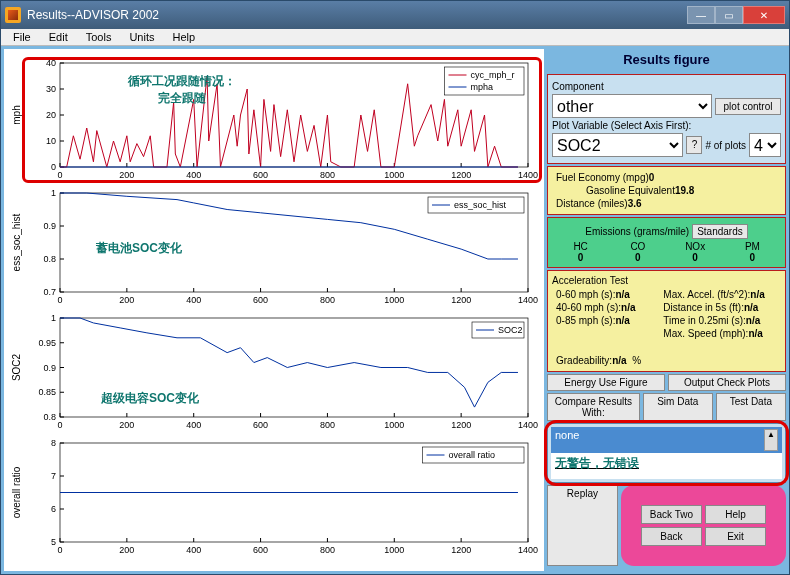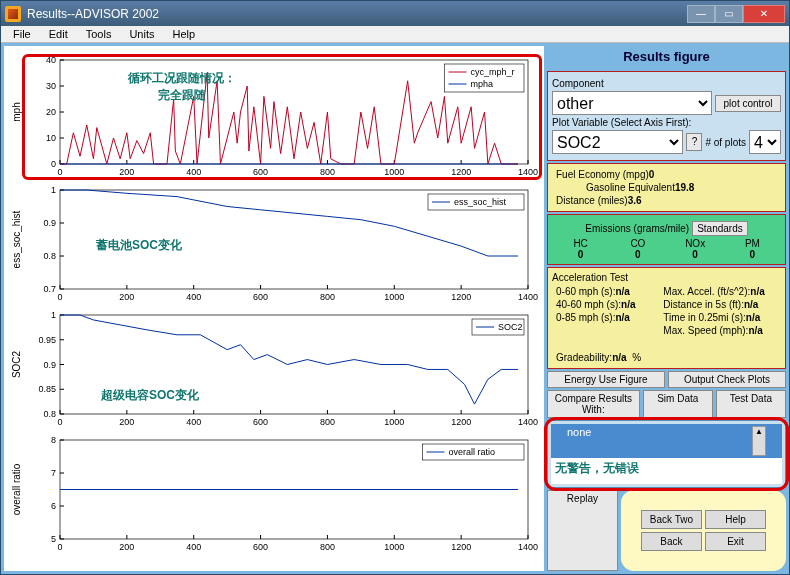"none" .warnlist { height: 34px -> 26px; padding: 2px 16px -> 2px 4px }
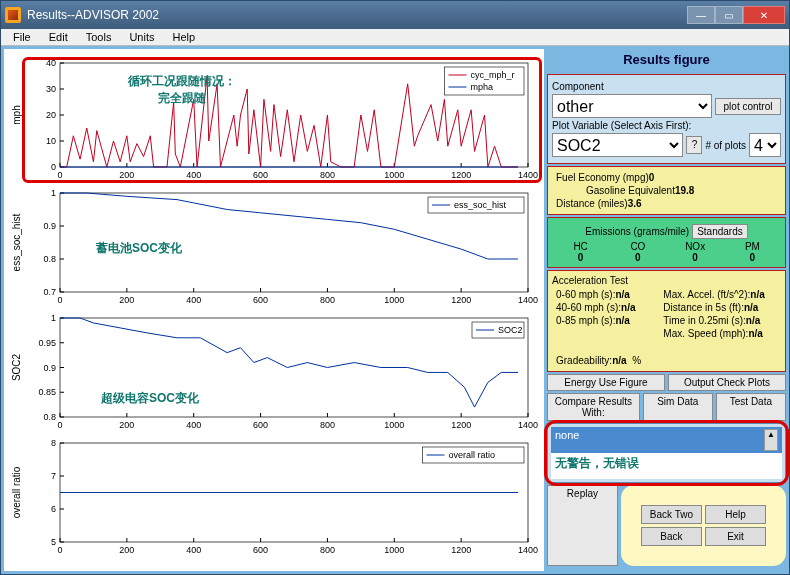"无警告，无错误" .warncontent { text-decoration: none -> underline }
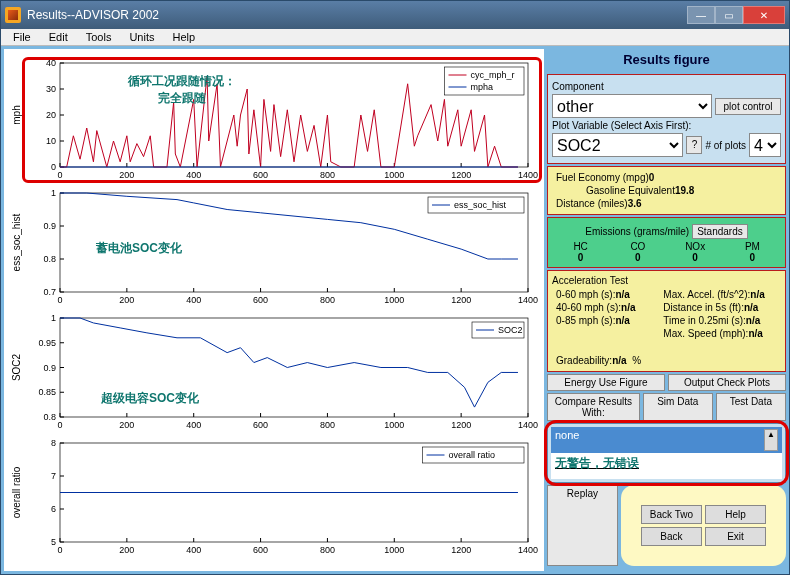"Back Two" .darkbtns { background: #fef9c3 -> #ec4899 }
